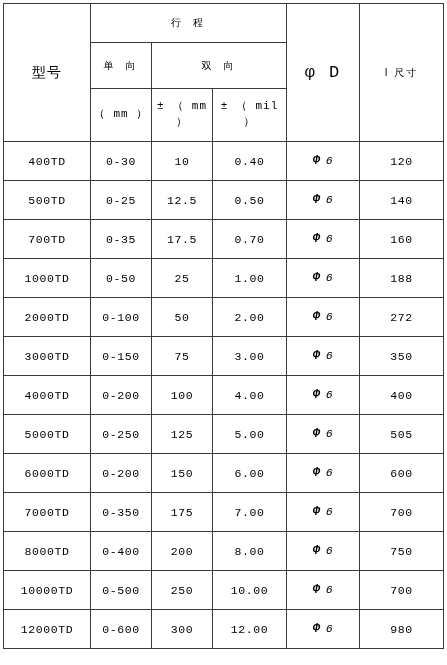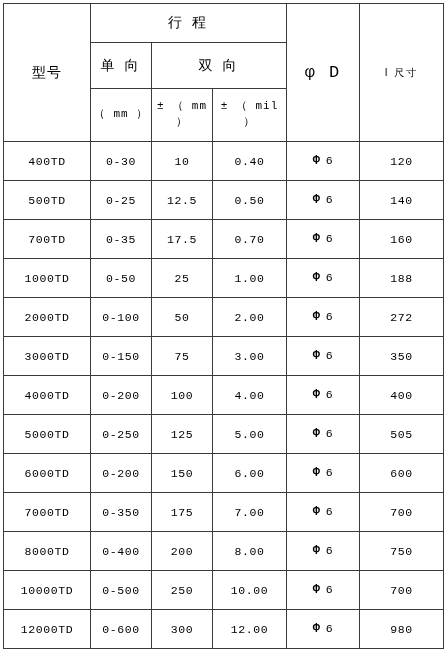"行 程" .cn { font-family: Liberation Sans, sans-serif -> Liberation Mono, monospace; font-size: 14px -> 10px }
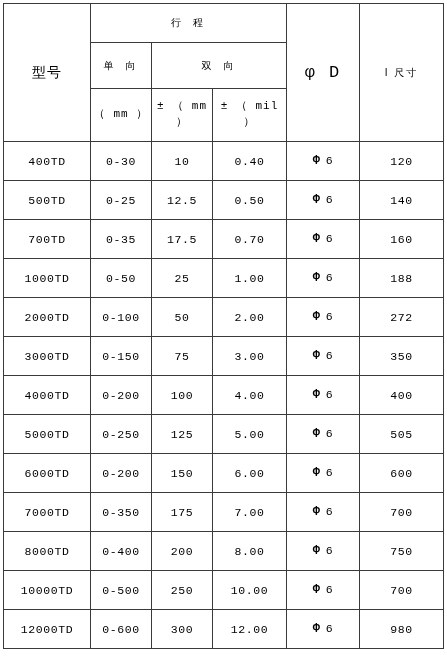"Φ 6" td.phi-cell { font-style: none -> italic }
